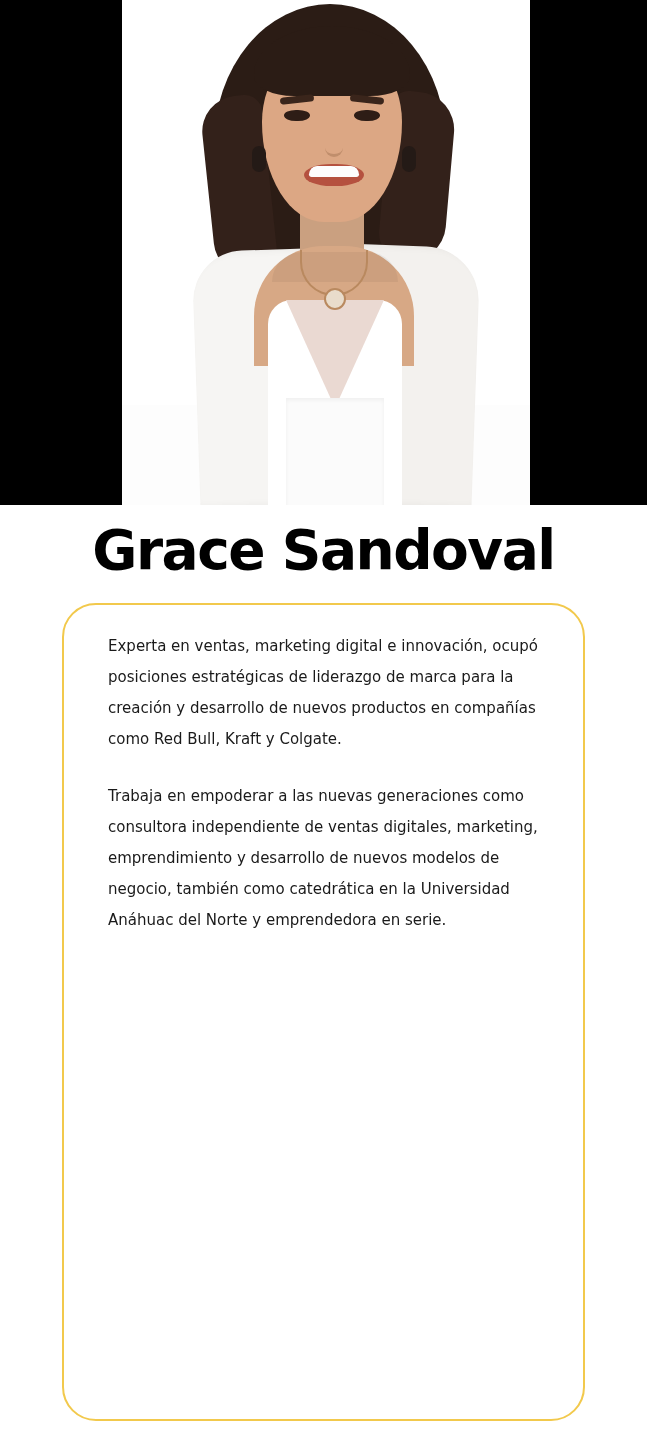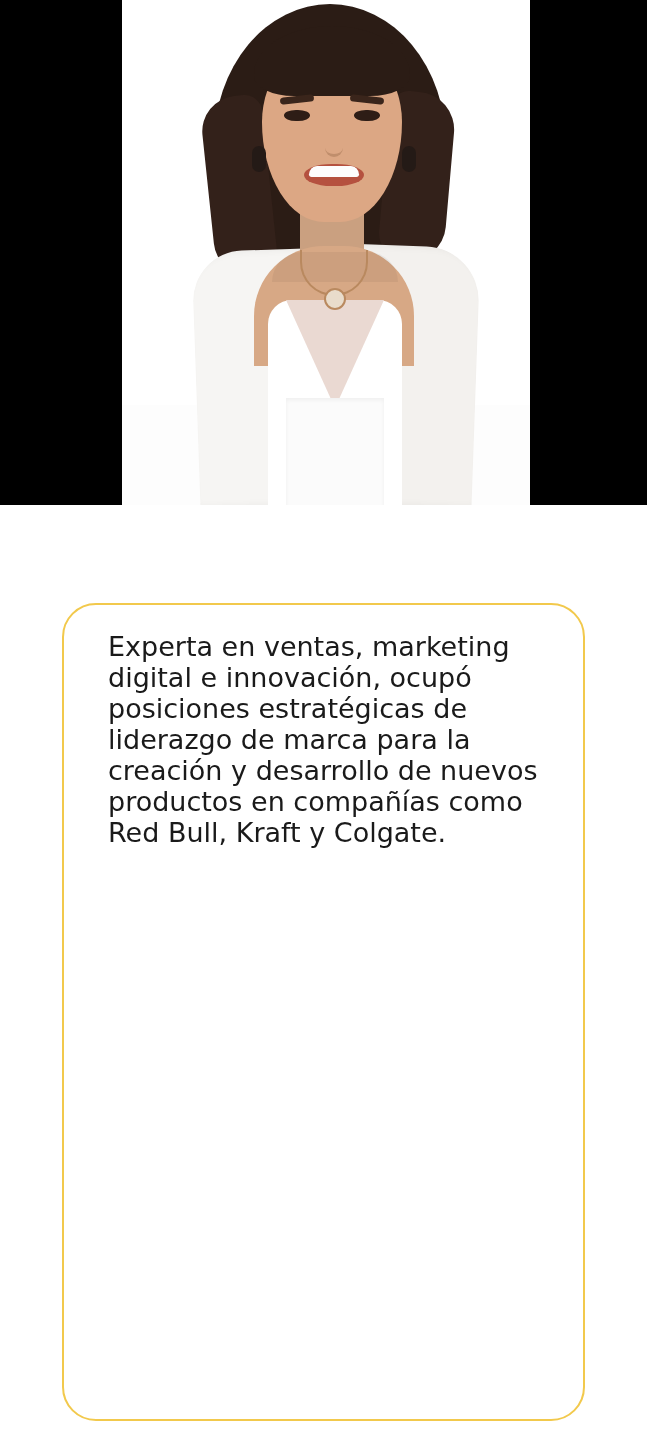"Grace Sandoval" div.name { html: none -> <div>Grace Sandoval</div> }
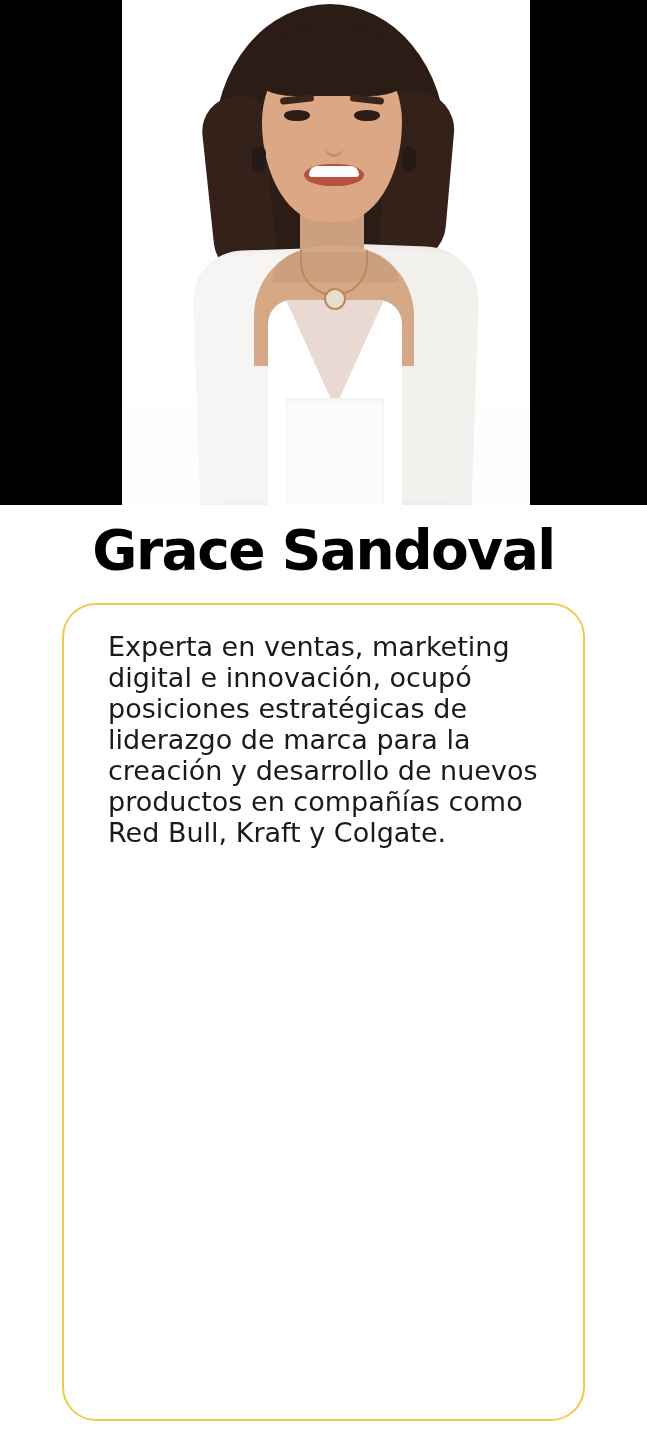"Experta en ventas, marketing digital" .bio-p { font-size: 27px -> 15px }
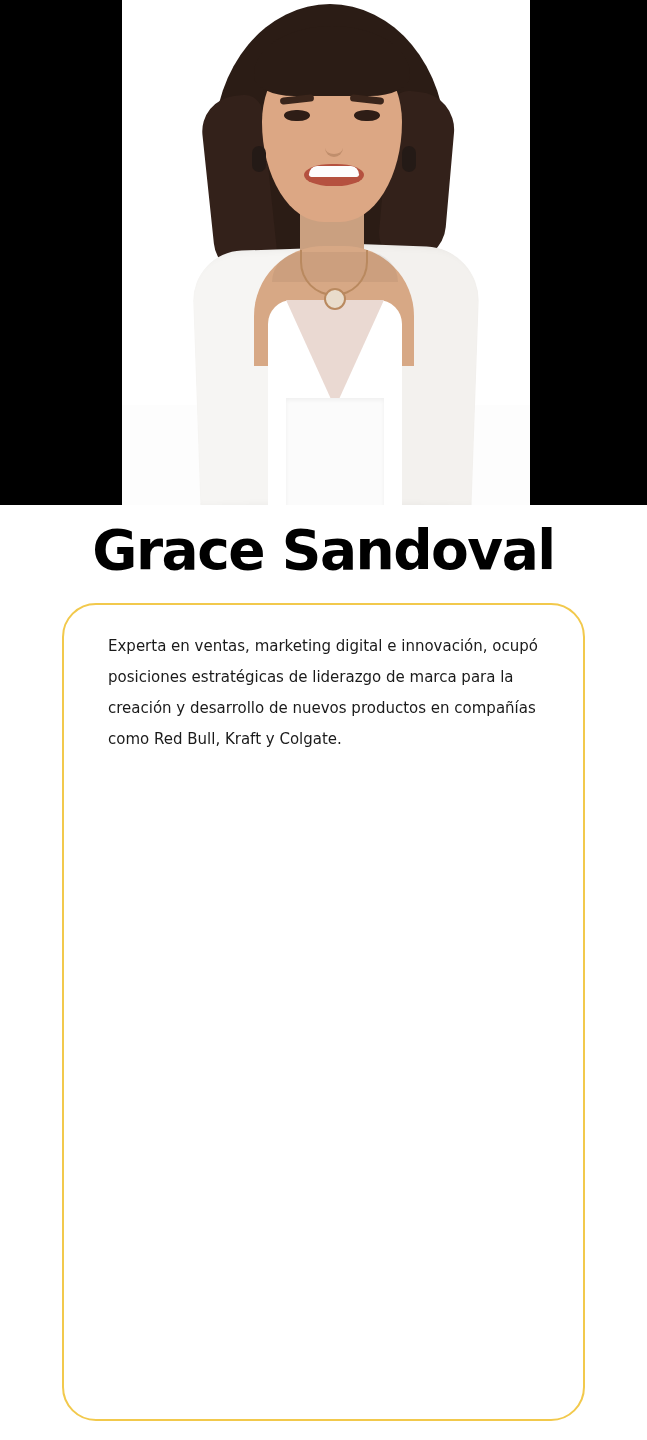"Trabaja en empoderar a las" p.bio-p { html: none -> <p>Trabaja en empoderar a las nuevas generaciones como consultora independiente de ventas digitales, marketing, emprendimiento y desarrollo de nuevos modelos de negocio, también como catedrática en la Universidad Anáhuac del Norte y emprendedora en serie.</p> }
